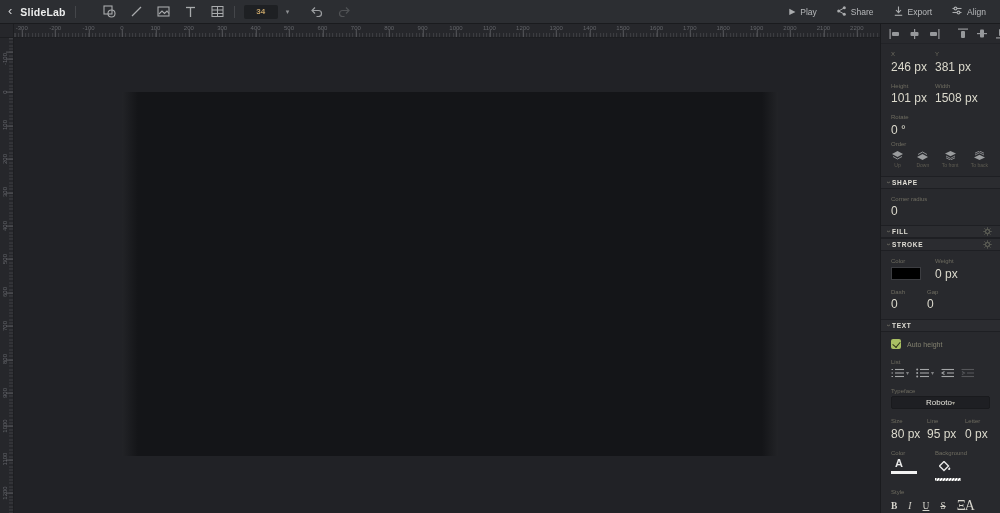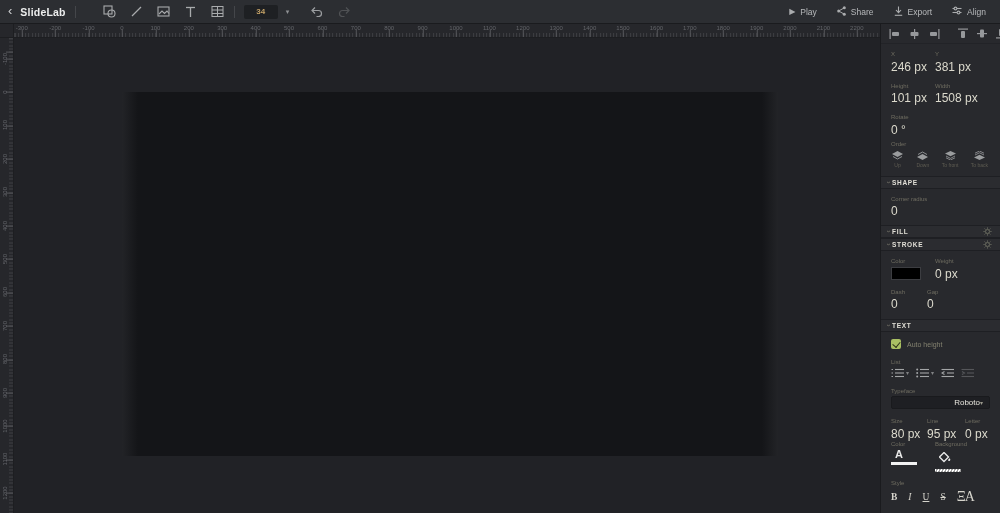"Roboto" .selectbox { justify-content: flex-end -> center }
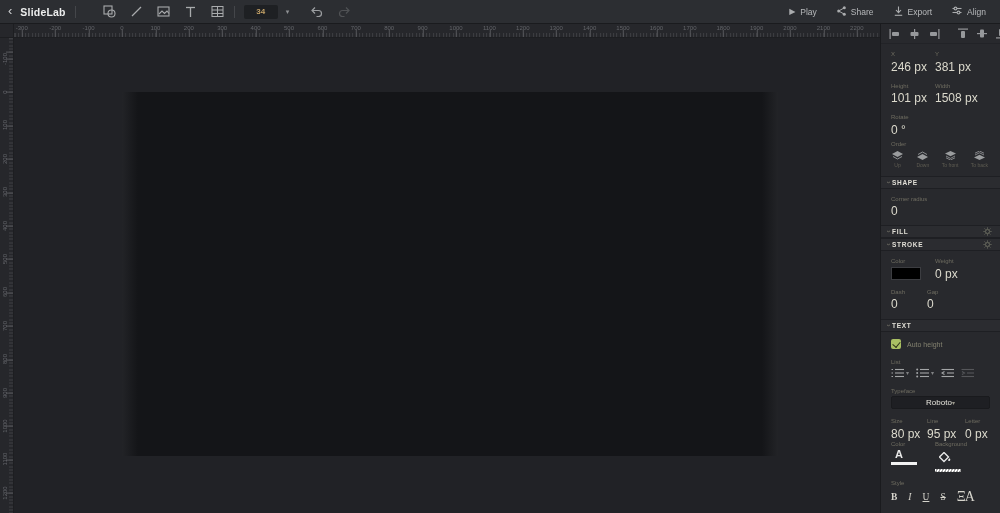"80 px" .grid3 { margin-bottom: none -> 9px }
